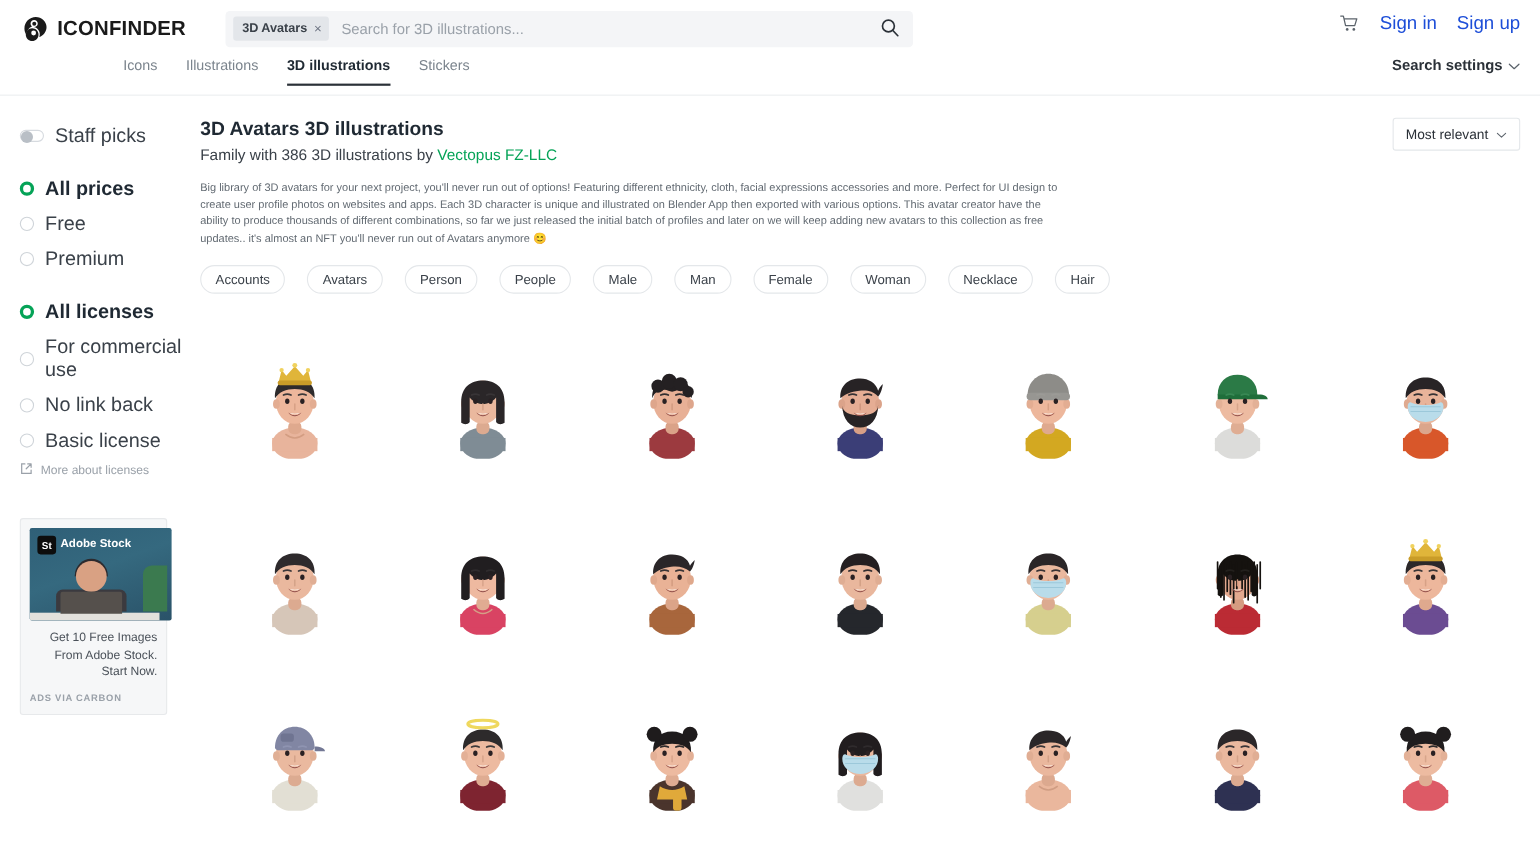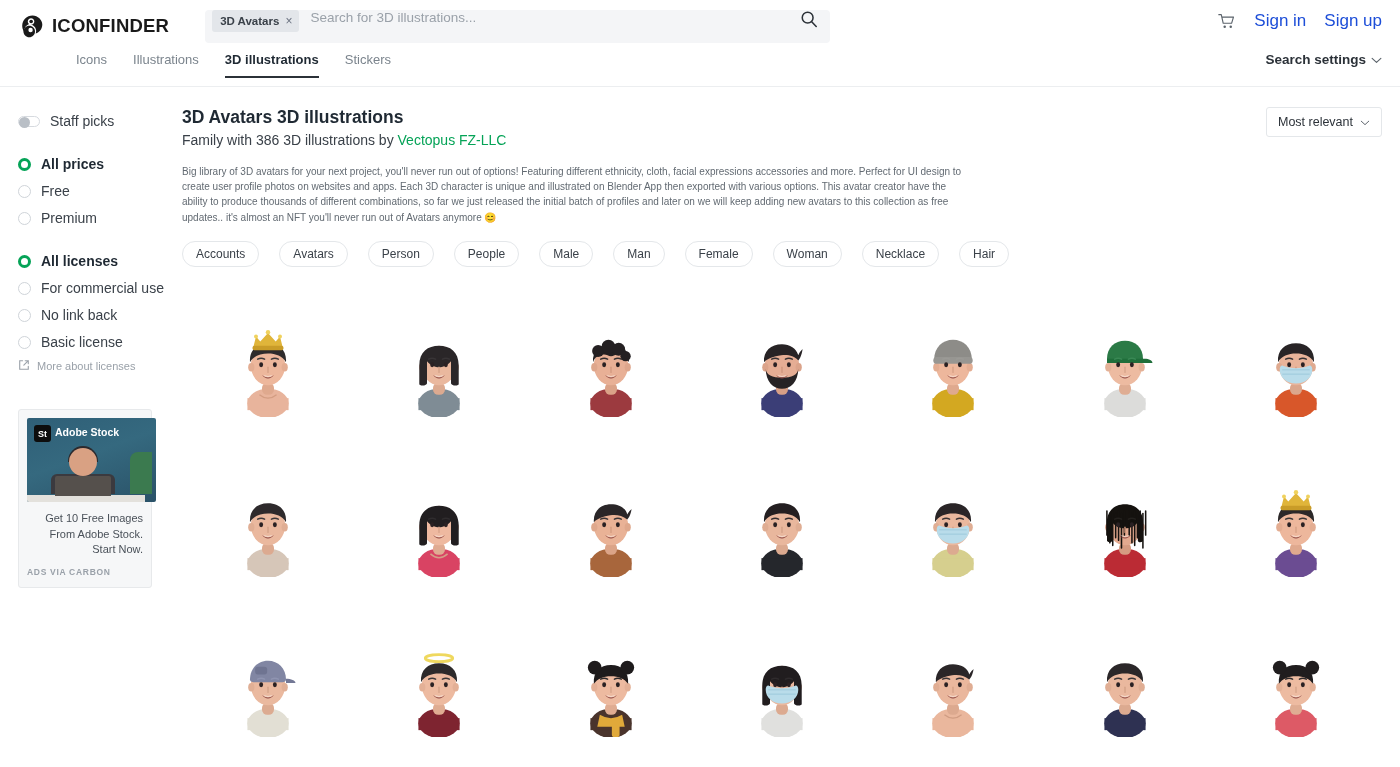"3D Avatars" .search-wrap { align-items: flex-start -> center }
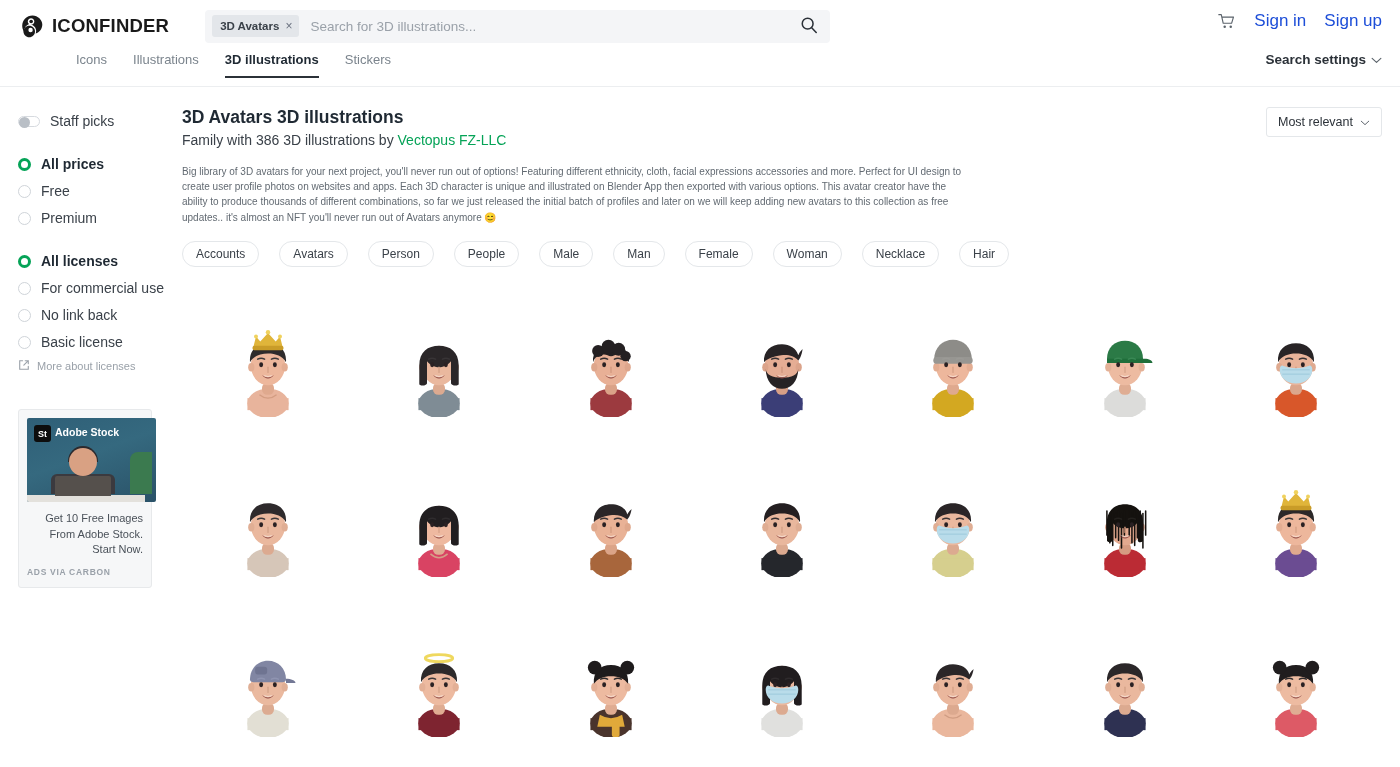"Icons" .nav { padding-left: 76px -> 112px }
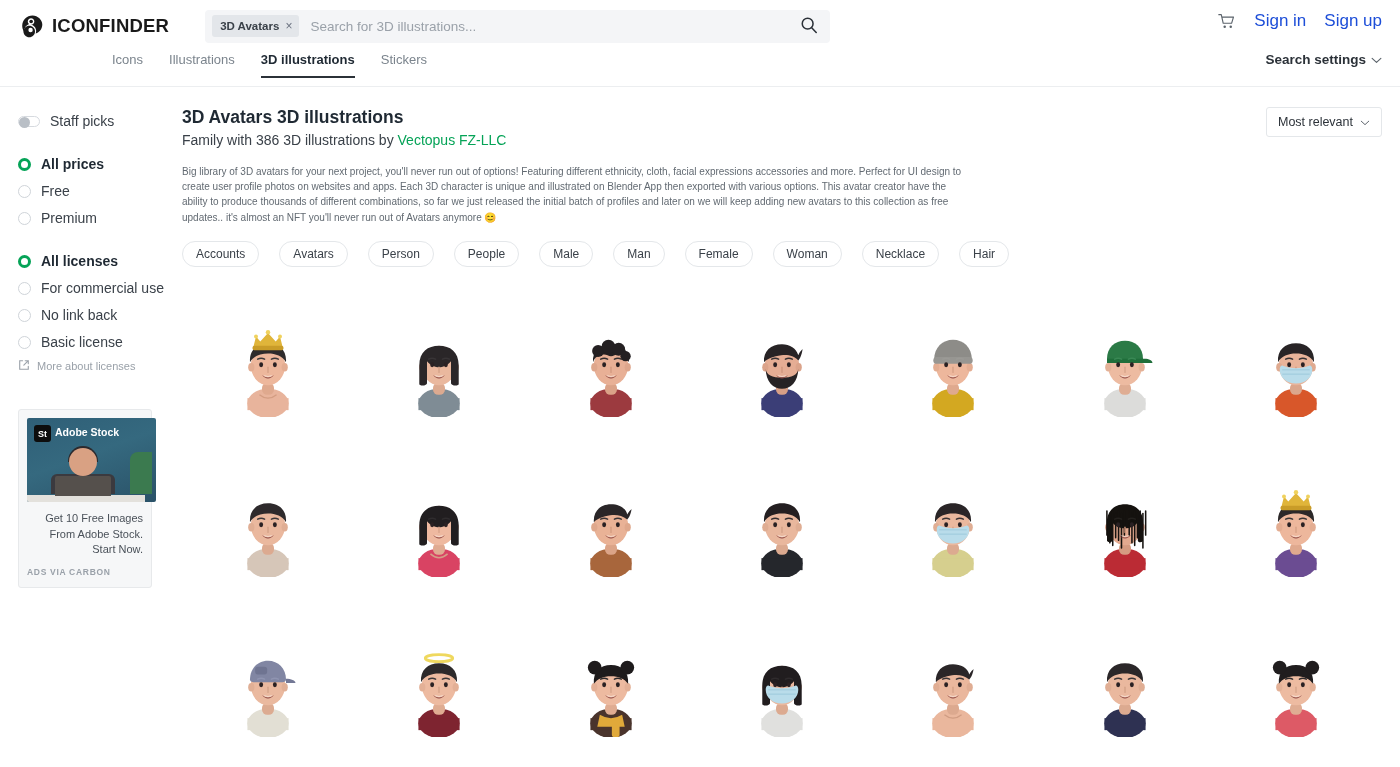"Staff picks" .filter-label { font-size: 14px -> 18px }
